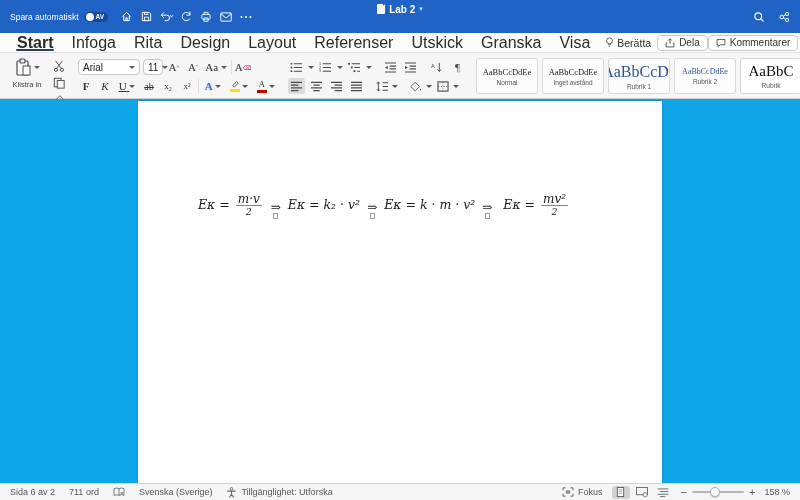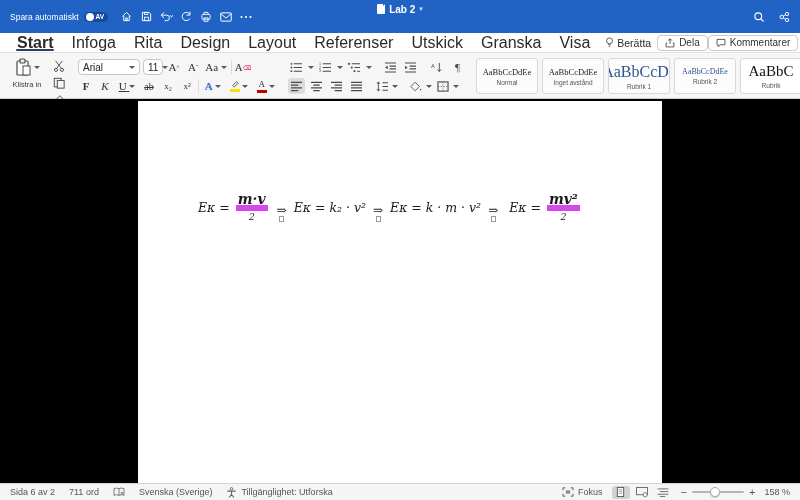"Eκ =" .docarea { background: #000000 -> #0ea5e9 }
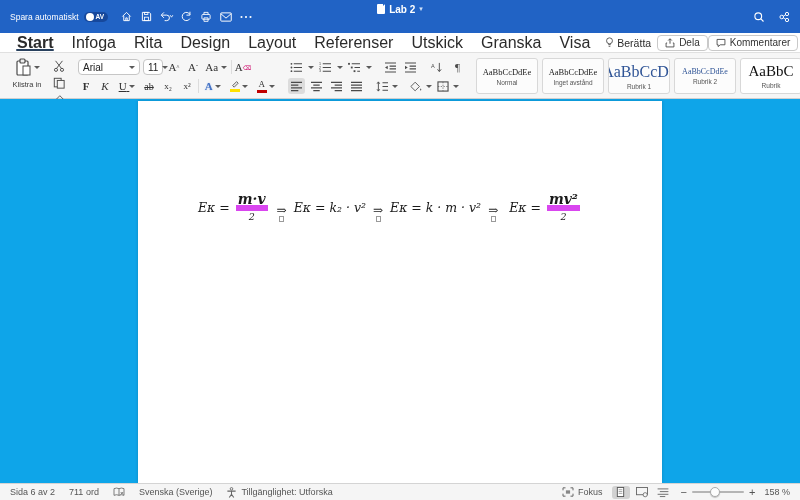"m·v" .frac .num { border-bottom: 6px solid #d946ef -> 1px solid #d946ef; font-size: 14px -> 12px; font-weight: bold -> none }
